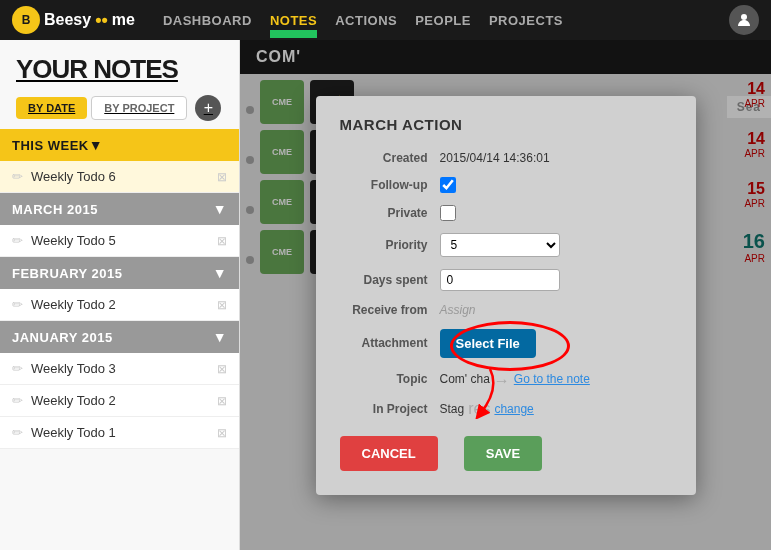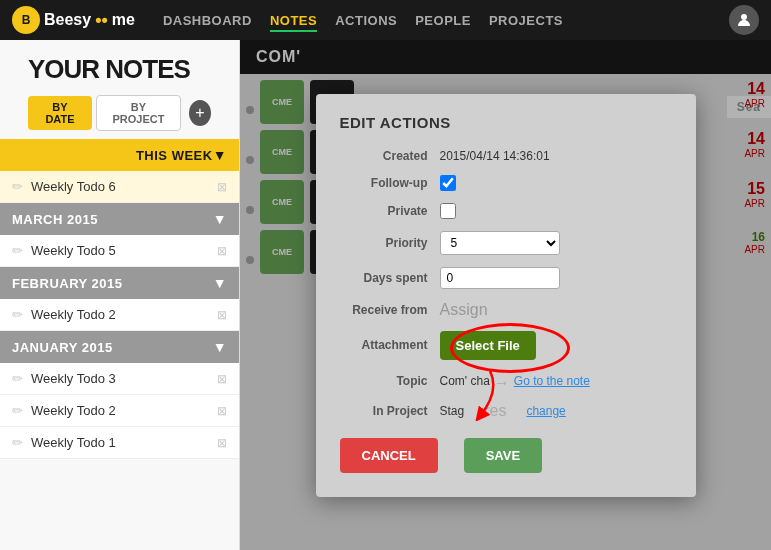"NOTES" .nav-links li.active a { border-bottom: 2px solid #22c55e -> 8px solid #22c55e }
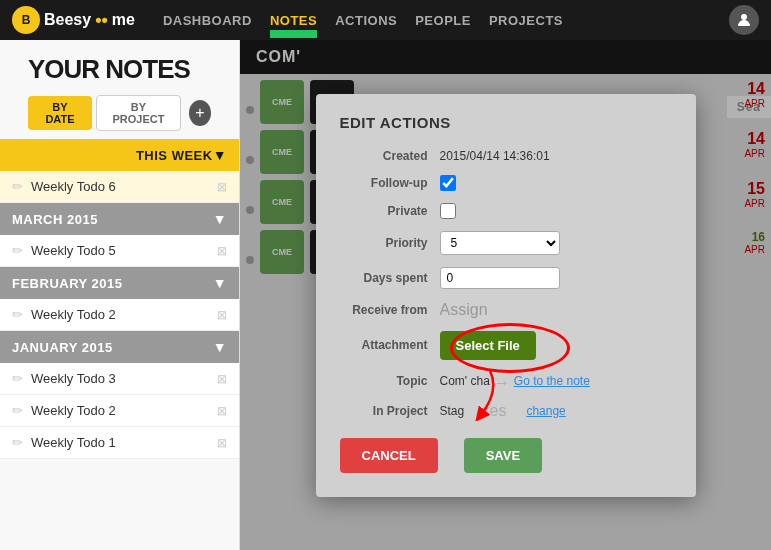"YOUR NOTES" .sidebar-header { padding: 14px 28px 8px -> 14px 16px 8px; text-decoration: none -> underline }
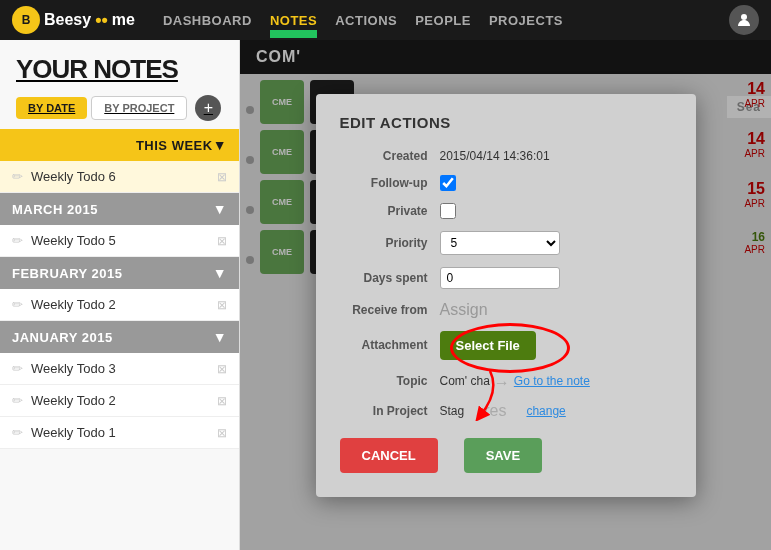"EDIT ACTIONS" div.modal-title { text: EDIT ACTIONS -> MARCH ACTION }
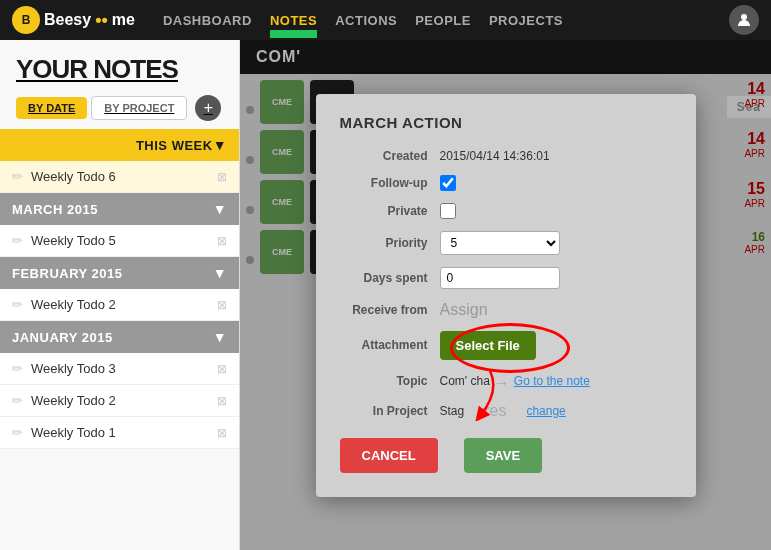"THIS WEEK" .section-header { justify-content: flex-end -> flex-start }
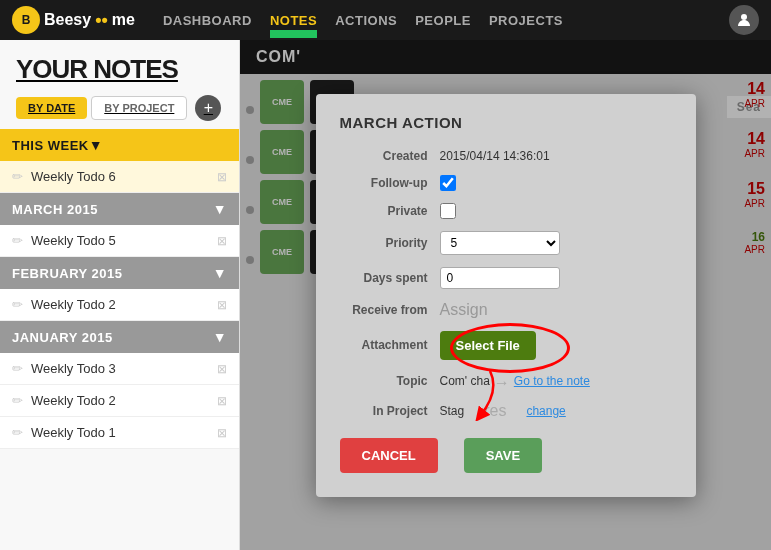"16" div { color: #4d7c0f -> #0f766e; font-size: 12px -> 20px; text-align: right -> left }
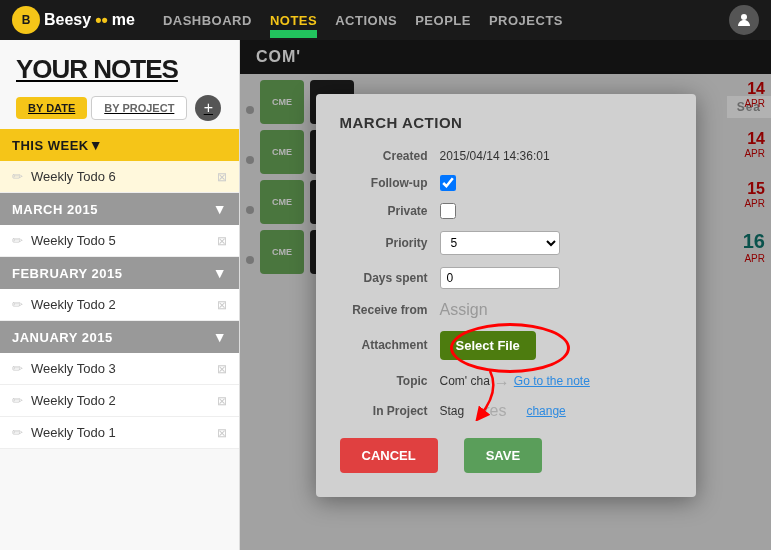"Assign" .modal-assign { font-size: 16px -> 12px; font-style: none -> italic }
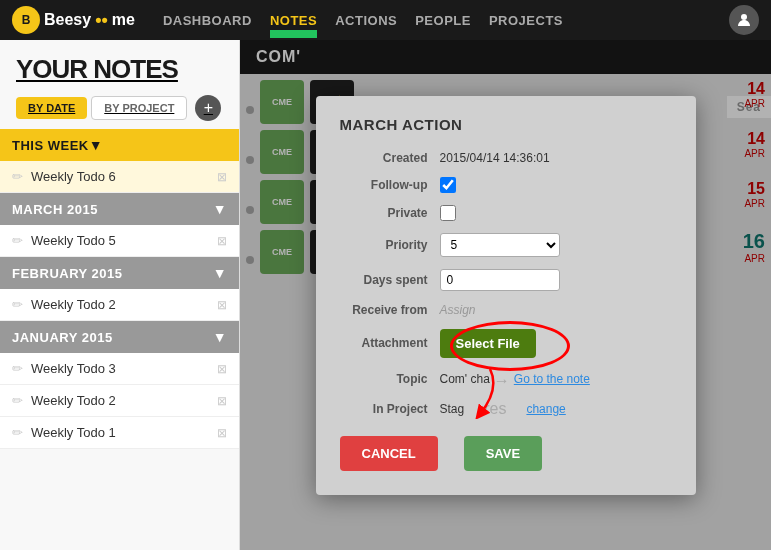"Select File" .select-file-btn { background: #4d7c0f -> #0369a1 }
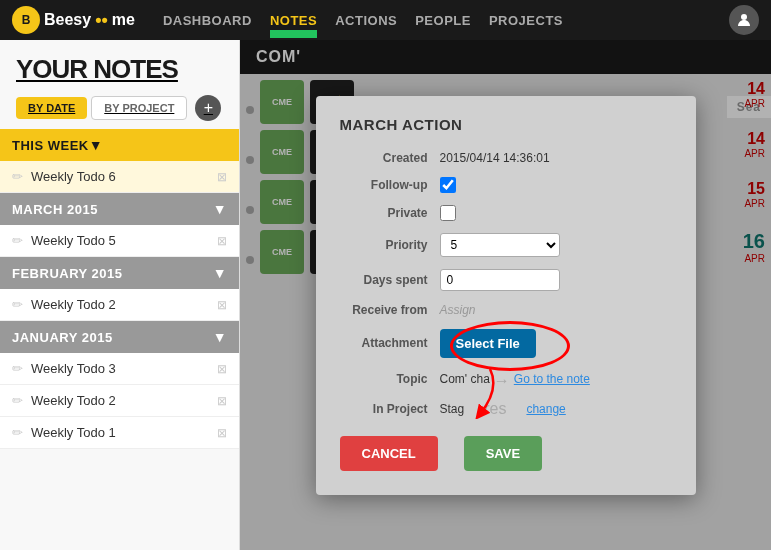"res" span { margin: 0 20px -> 0 4px }
